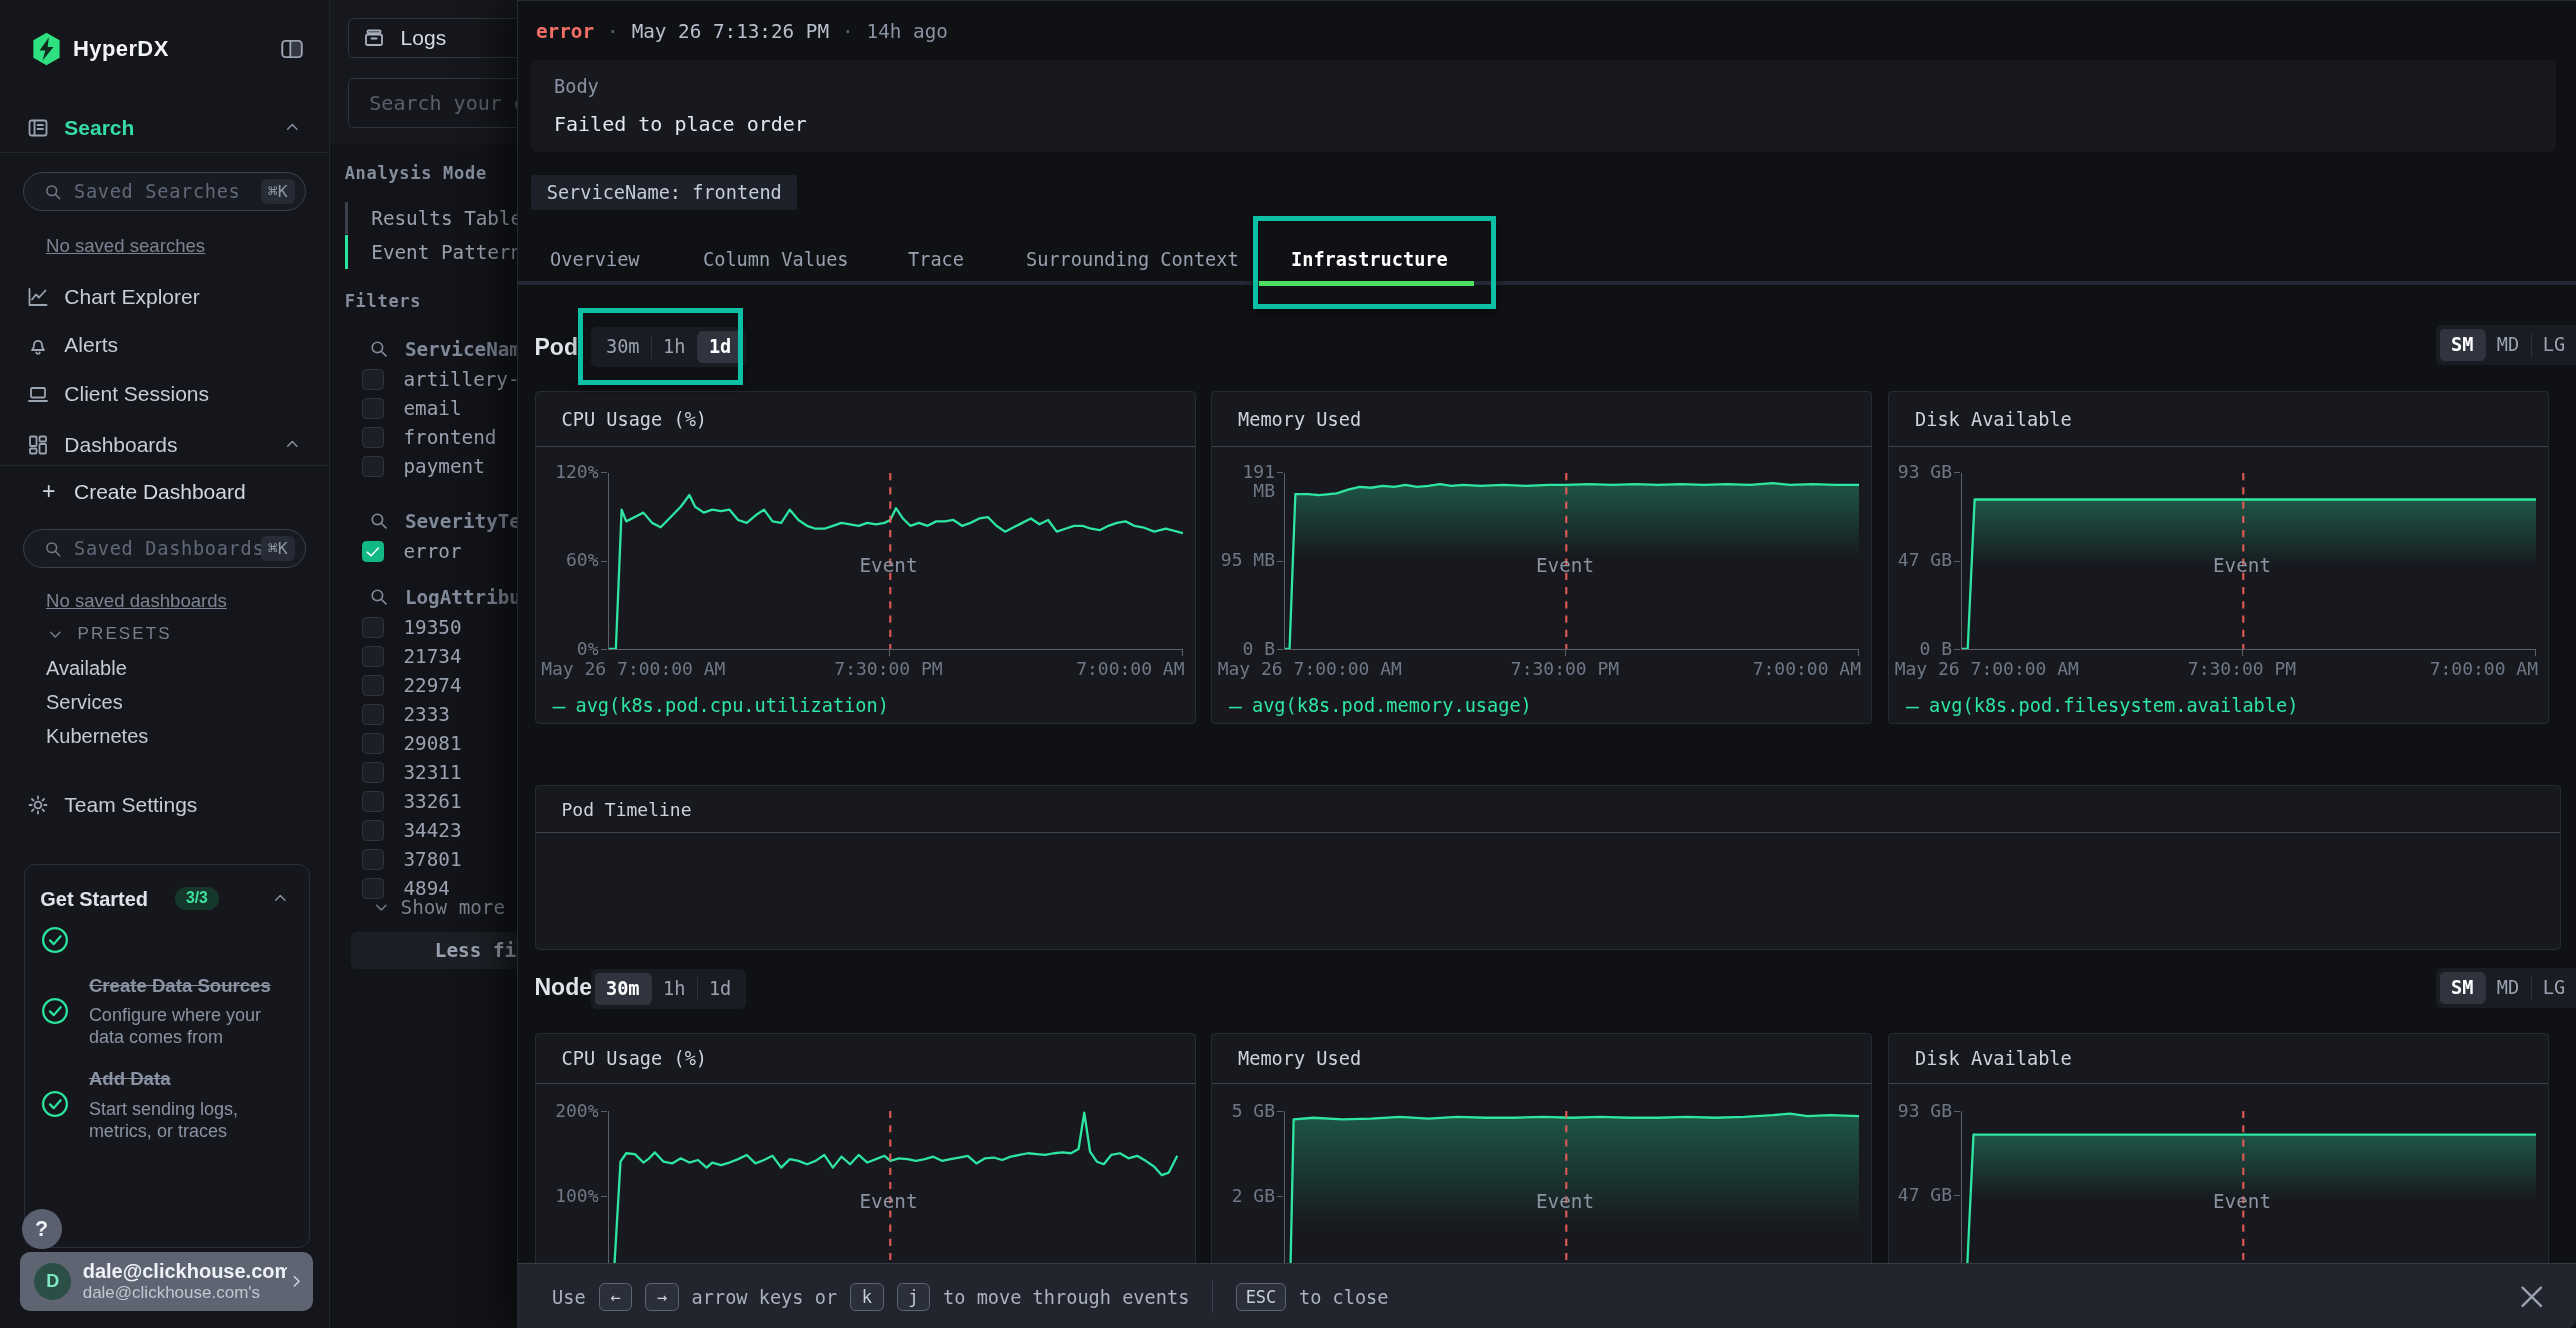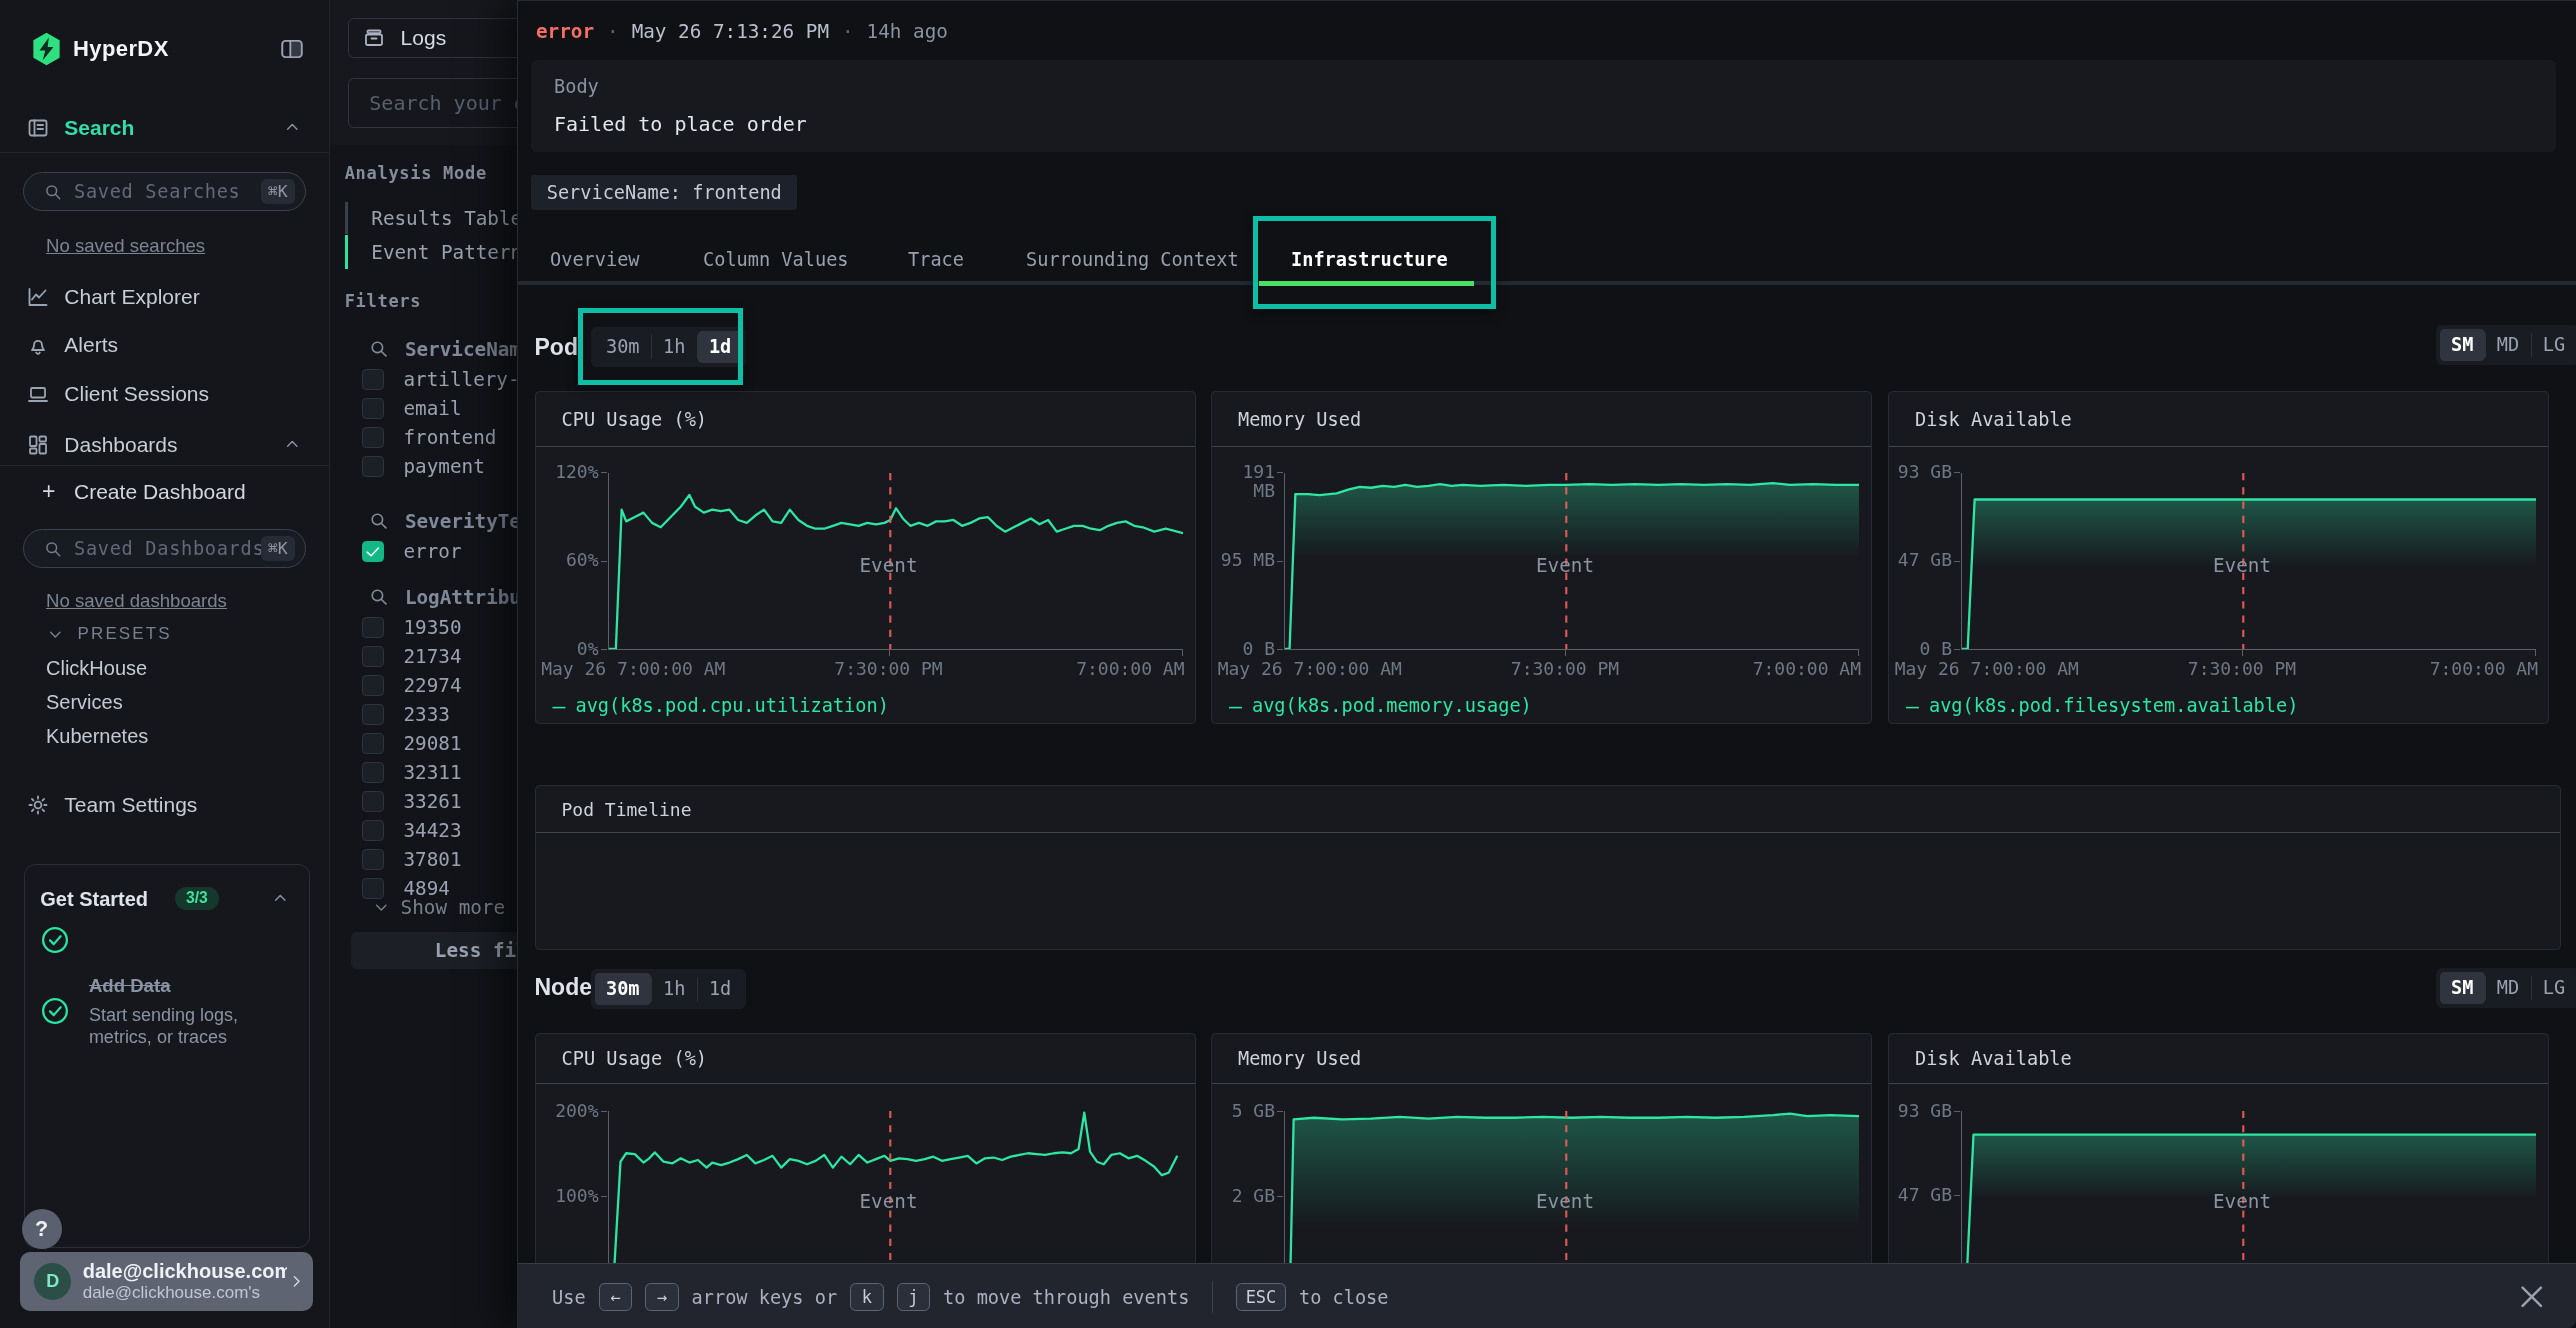"ClickHouse" div.preset-item { text: ClickHouse -> Available }
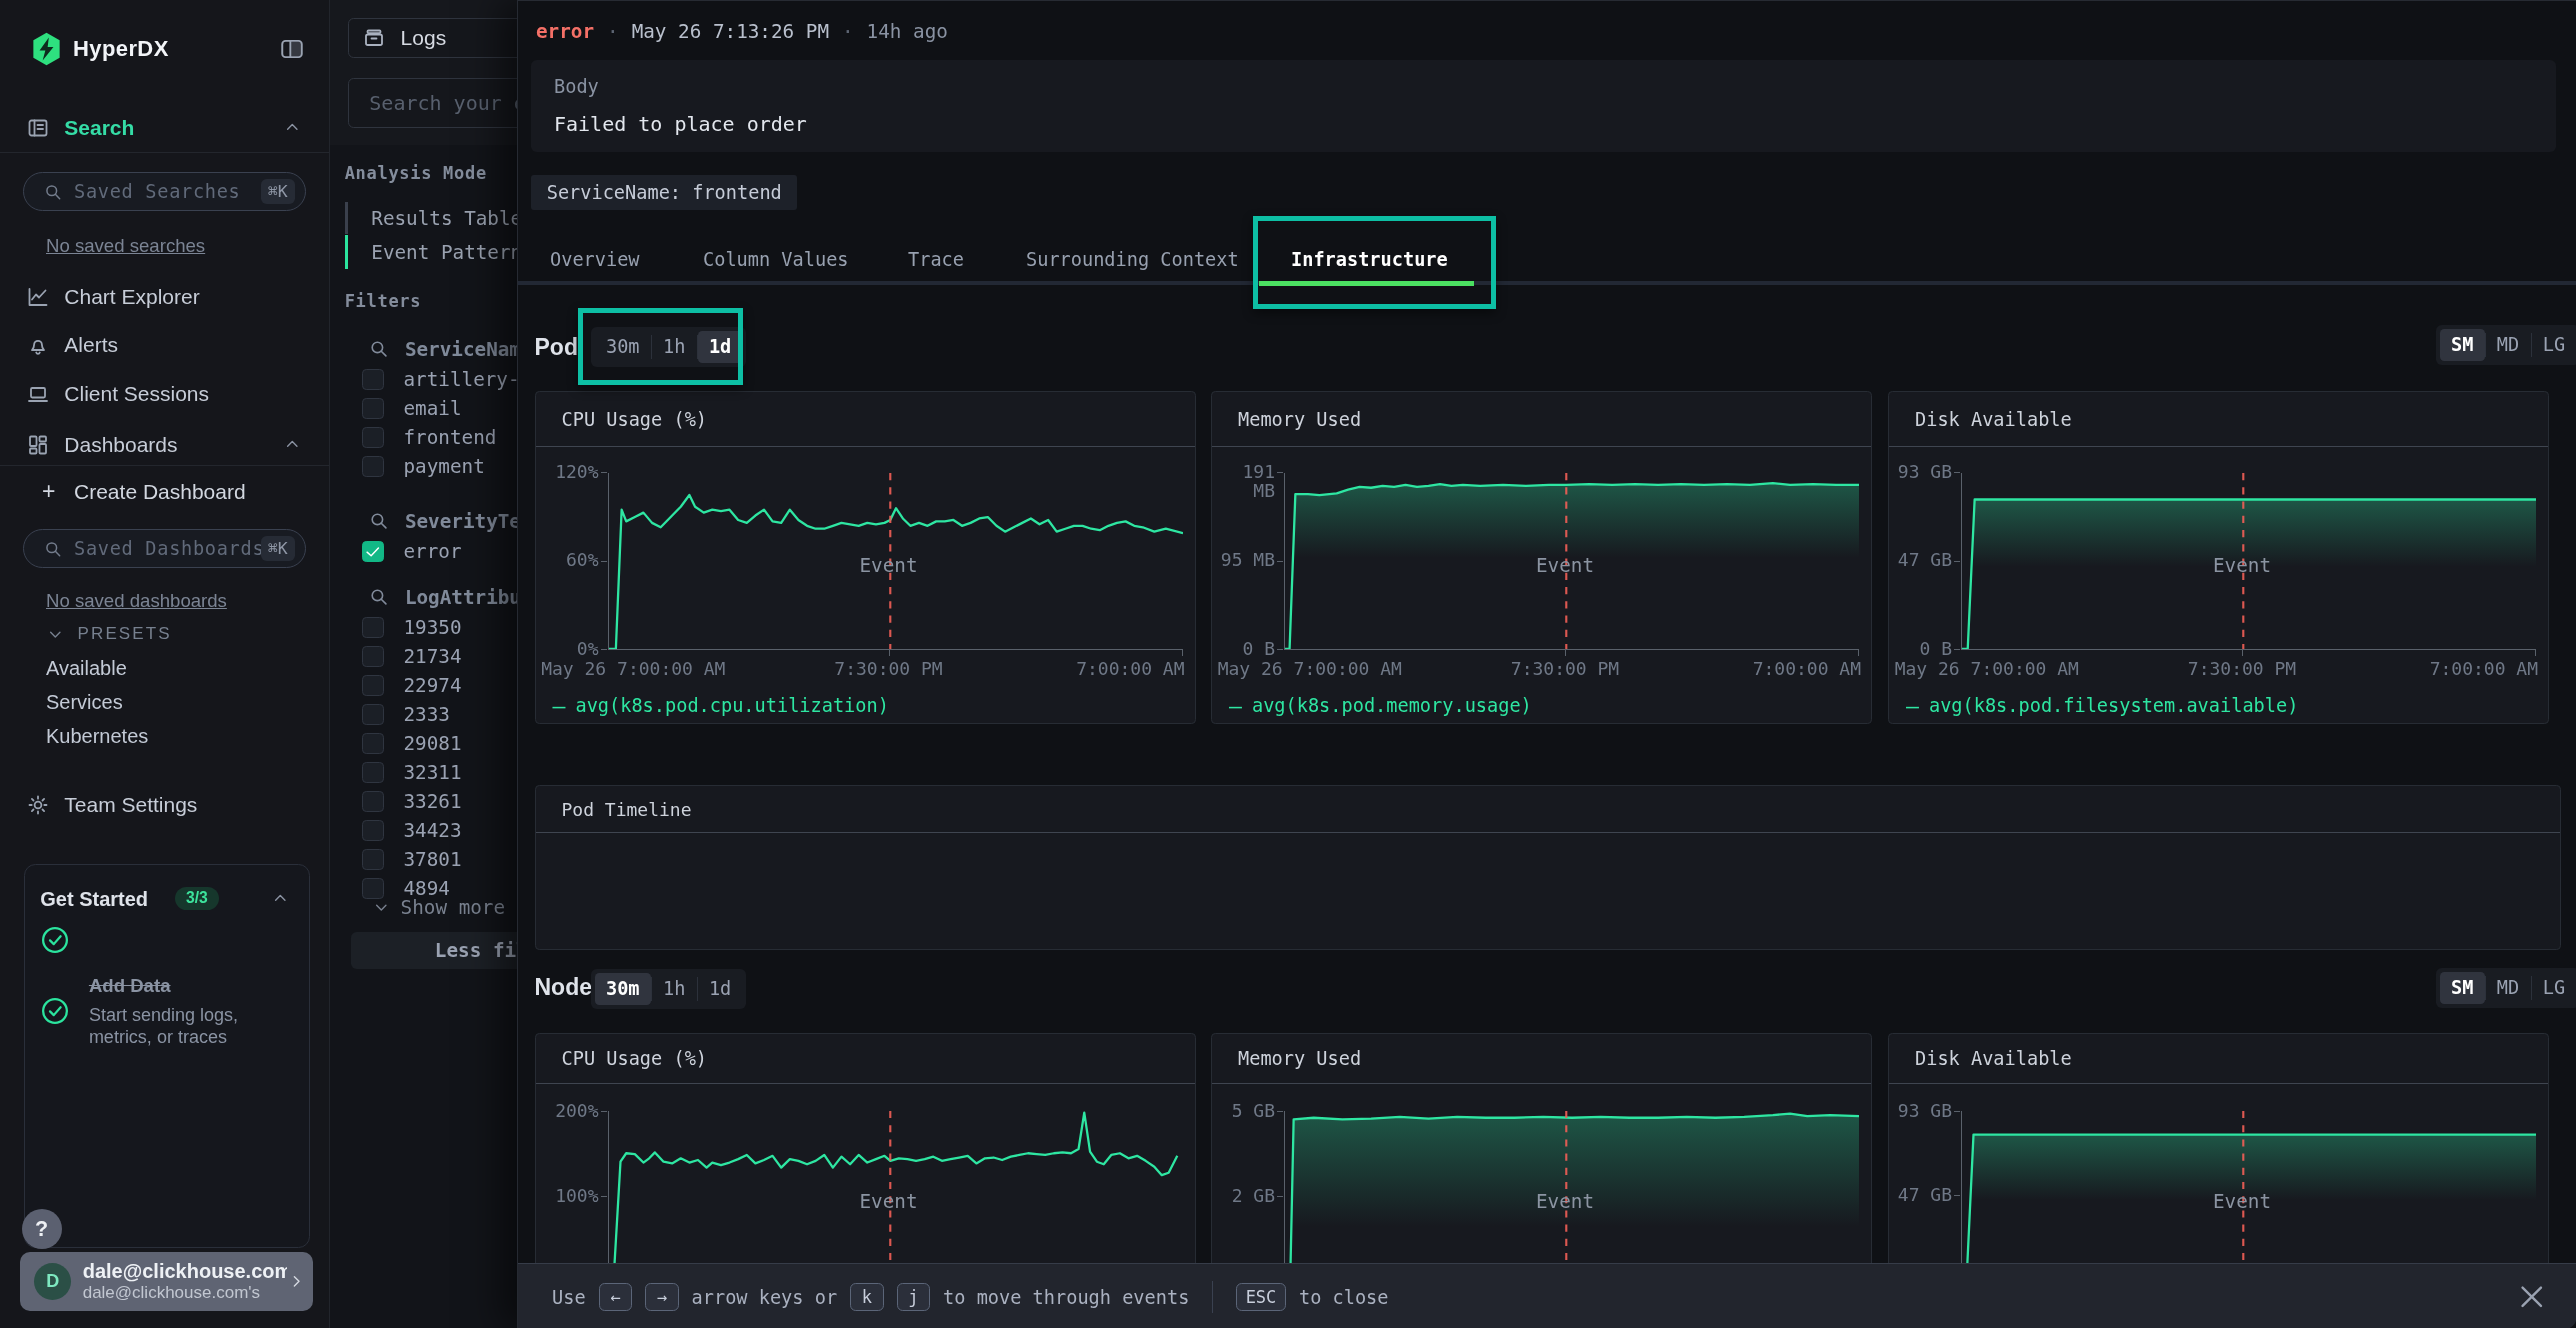"Create Data Sources" div.gs-item { html: none -> <div> <span> <svg> <circle></circle> <polyline></polyline> </svg> </span> <div> <div>Create Data Sources</div> <div>Configure where your data comes from</div> </div> </div> }
